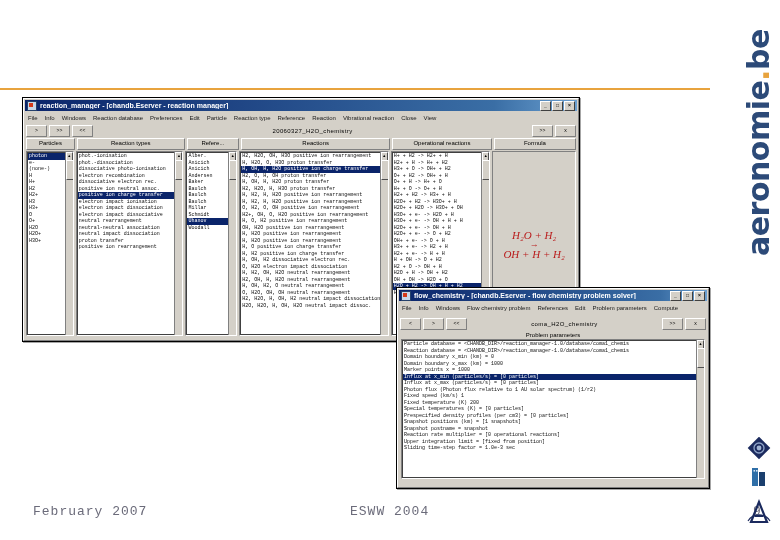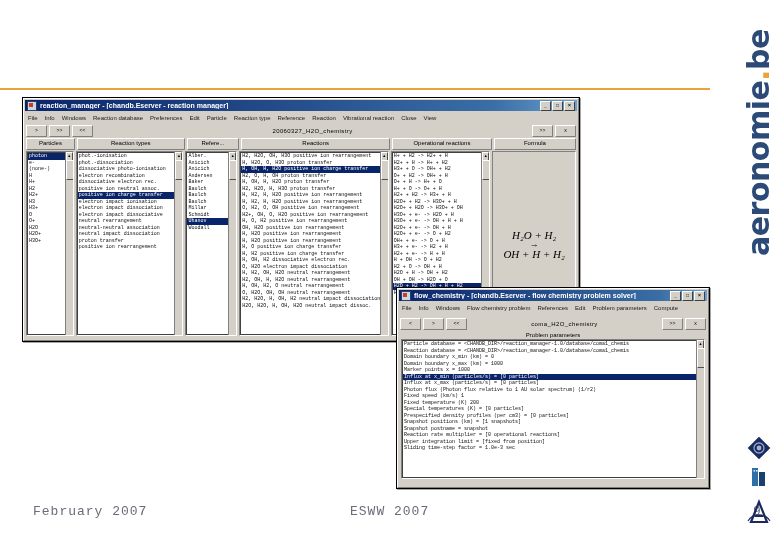"H₂O + H₂" .formula-pane { color: #000000 -> #b91c1c }
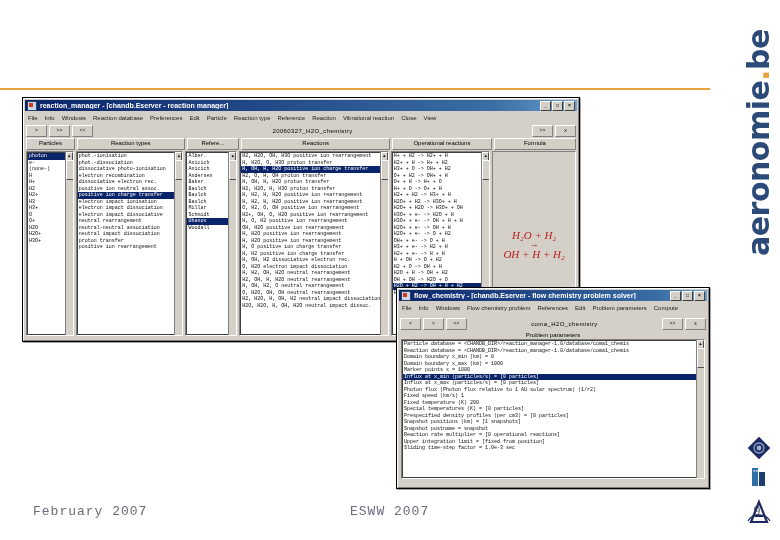"ESWW 2007" div { text: 2007 -> 2004 }
